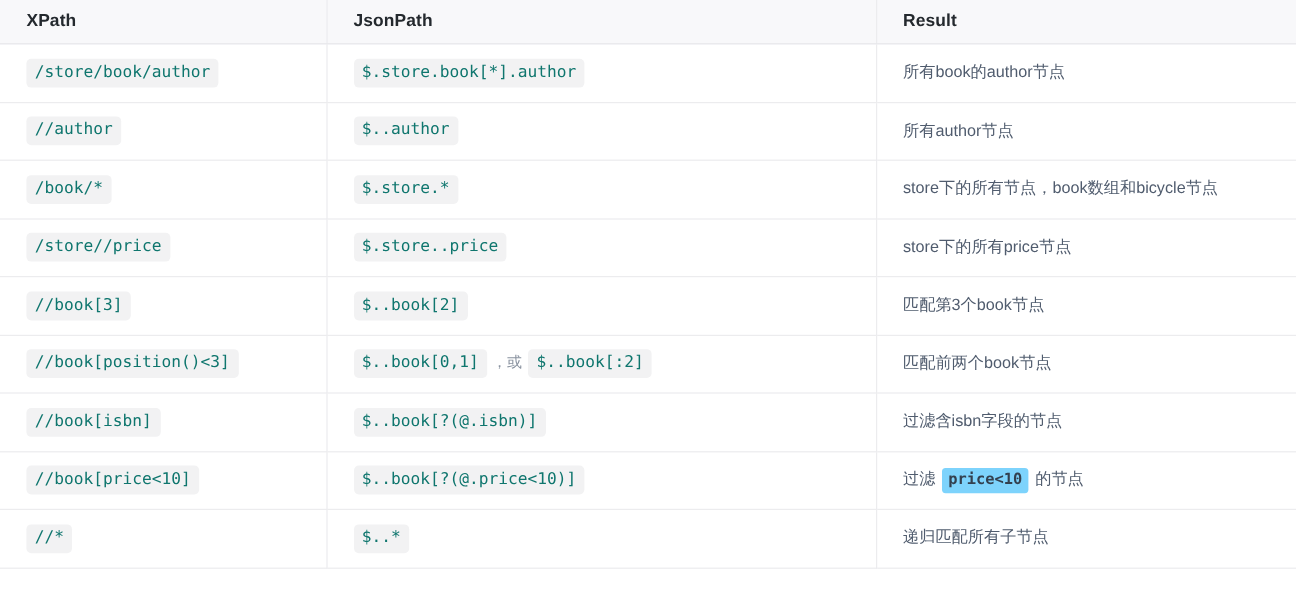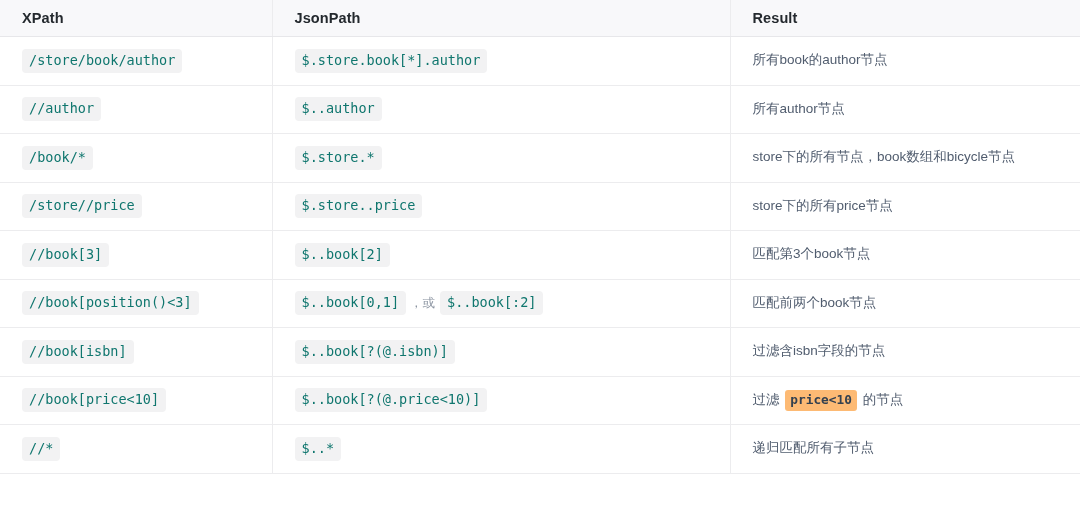"price<10" .result-text .inline-code { background: #fdba74 -> #7dd3fc }
